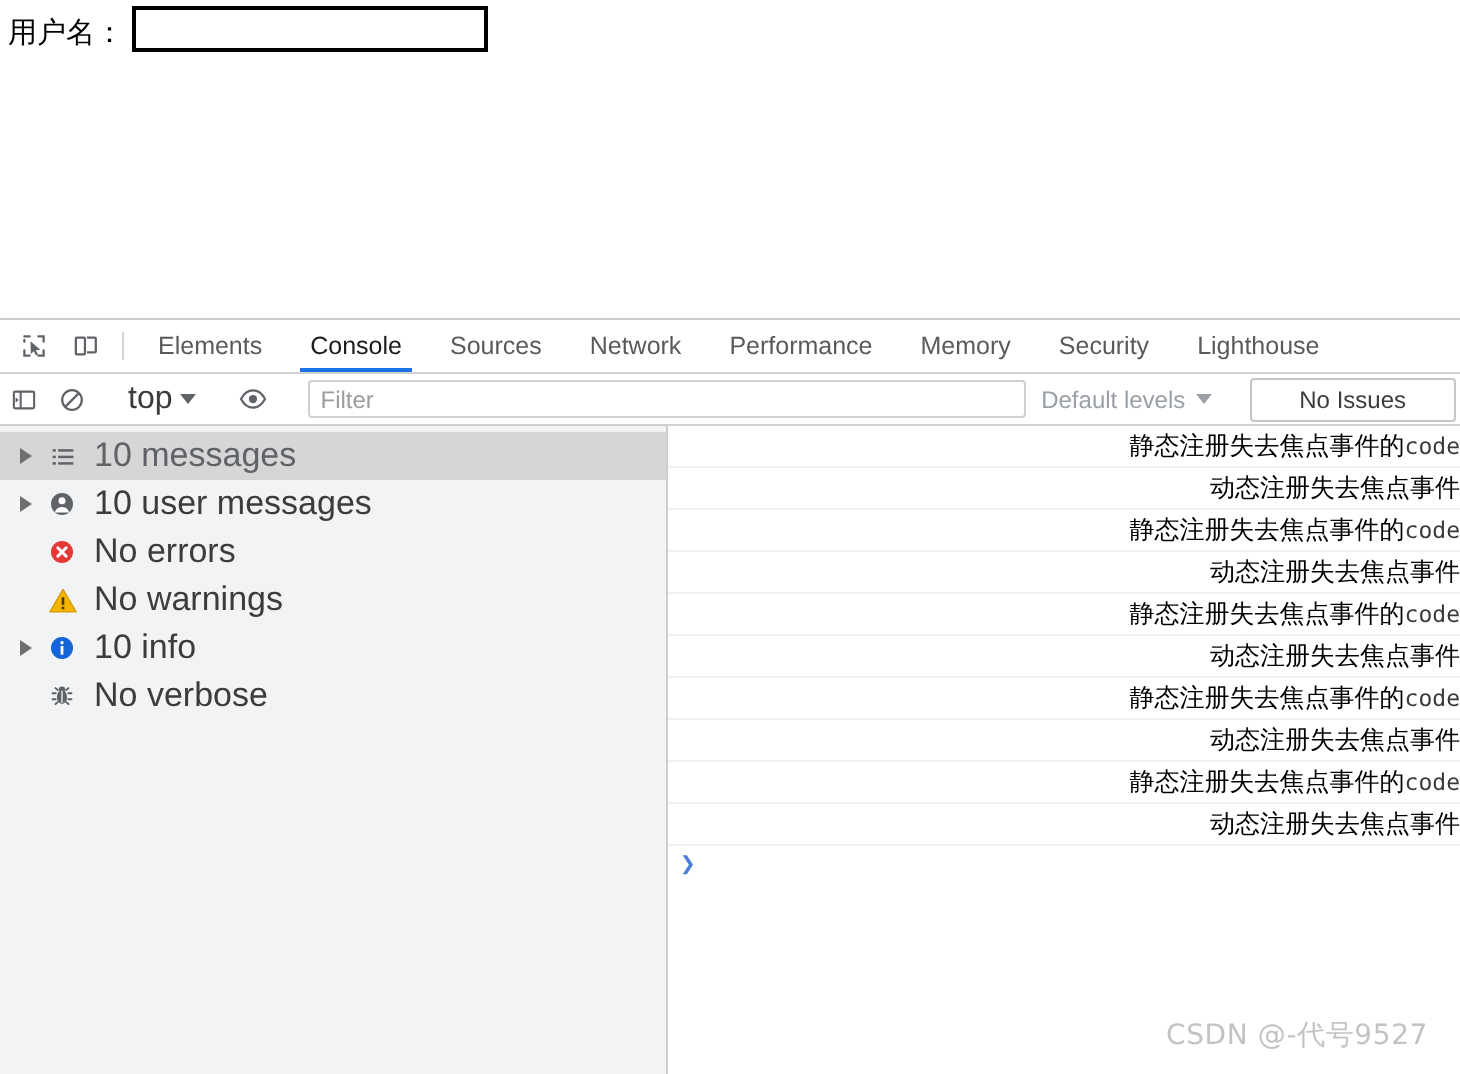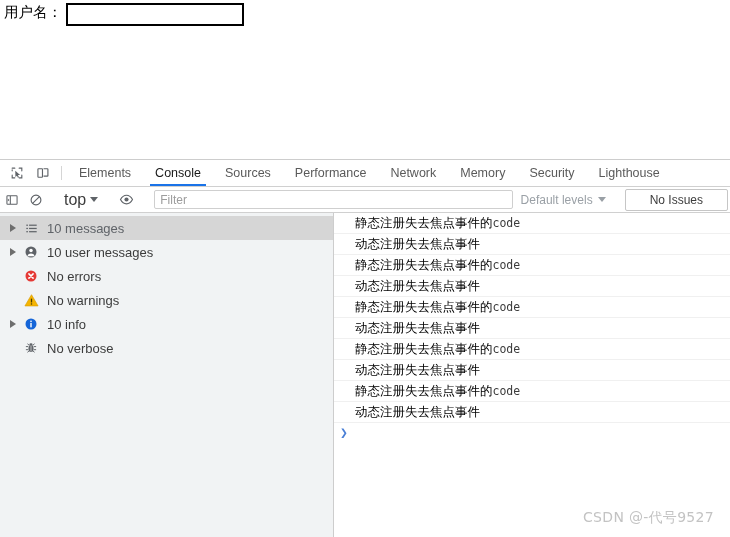"用户名：" .form-row { align-items: flex-start -> flex-end }
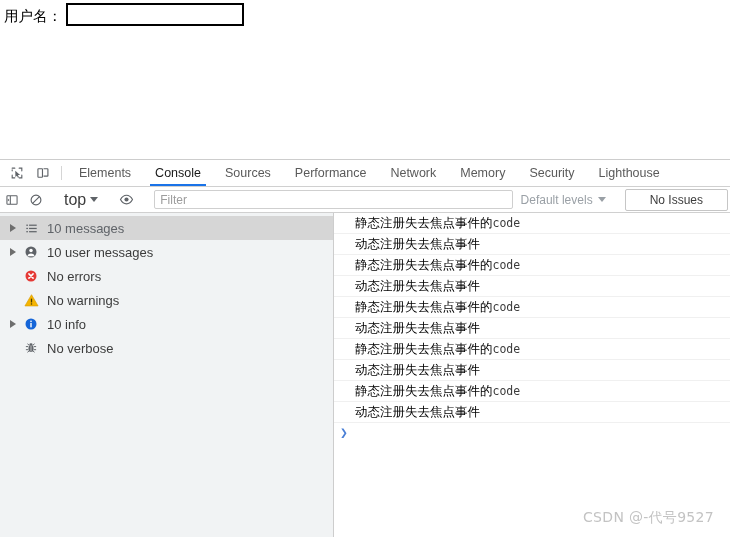"Performance" div.tab { order: before "Network" -> after "Network" }
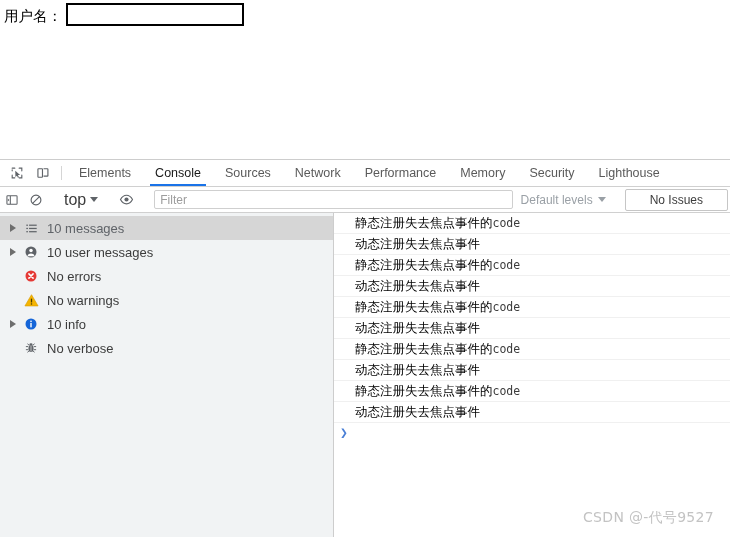"10 messages" .side-row { font-size: 13px -> 17px }
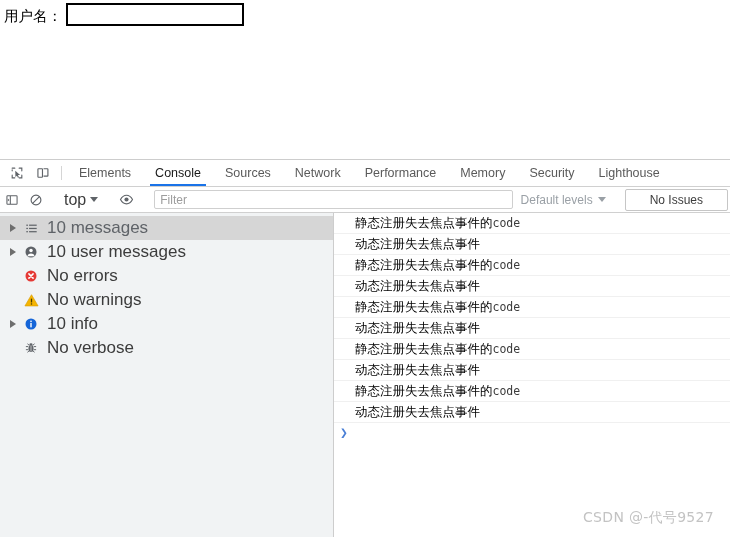"静态注册失去焦点事件的code" .msg-row { text-align: none -> right }
